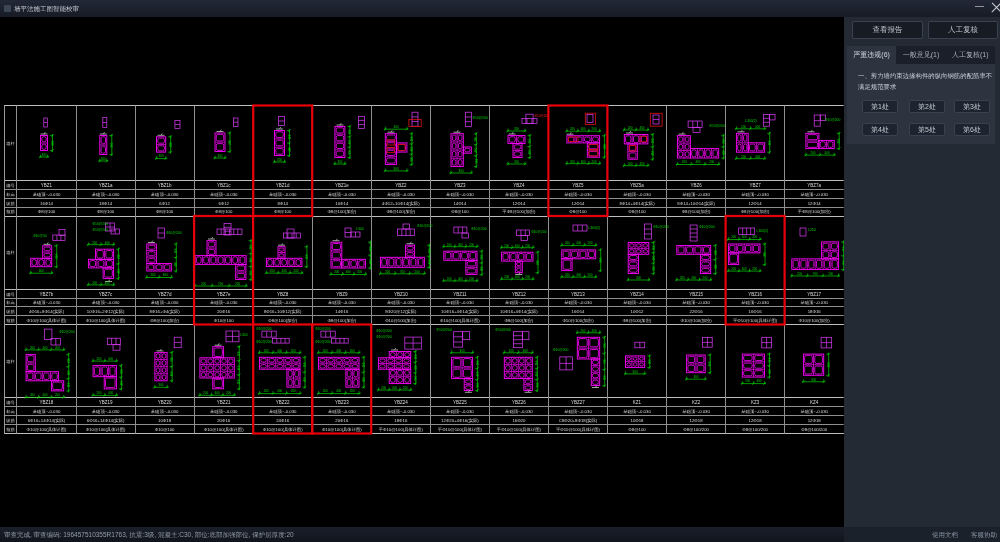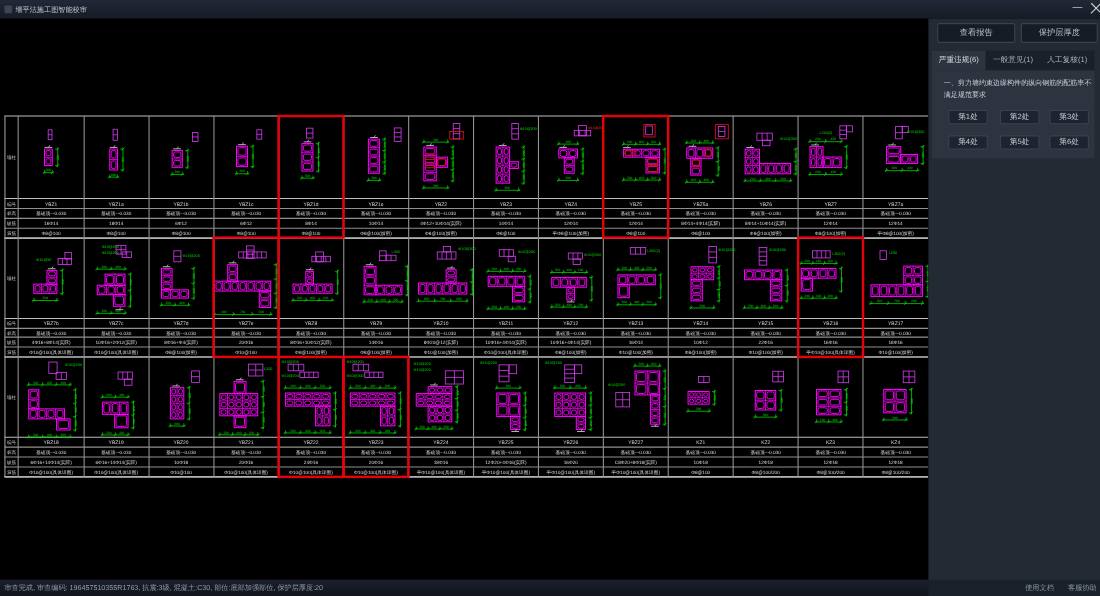"保护层厚度" div.pbtn { text: 保护层厚度 -> 人工复核 }
